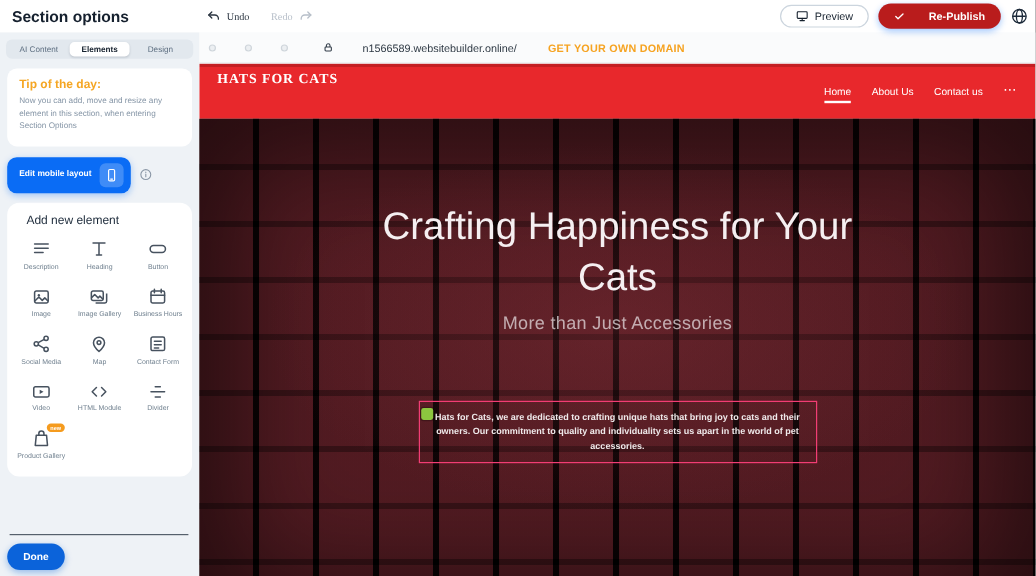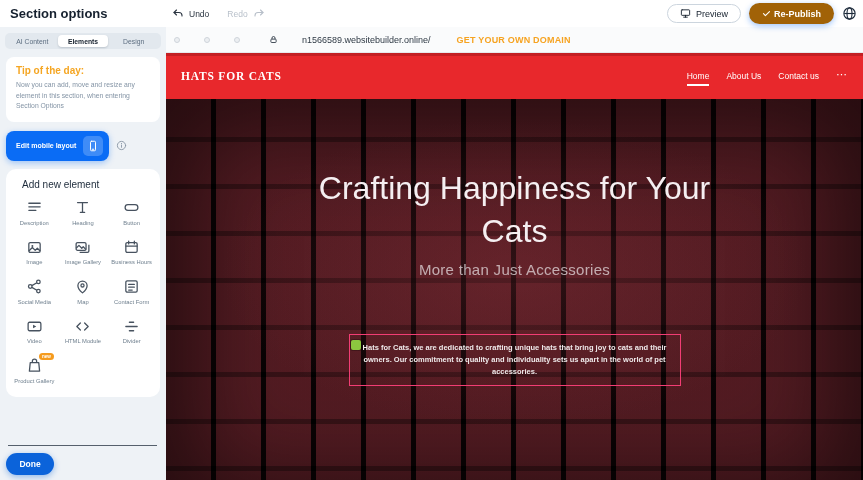"Undo" .history { font-family: none -> Liberation Serif, serif }
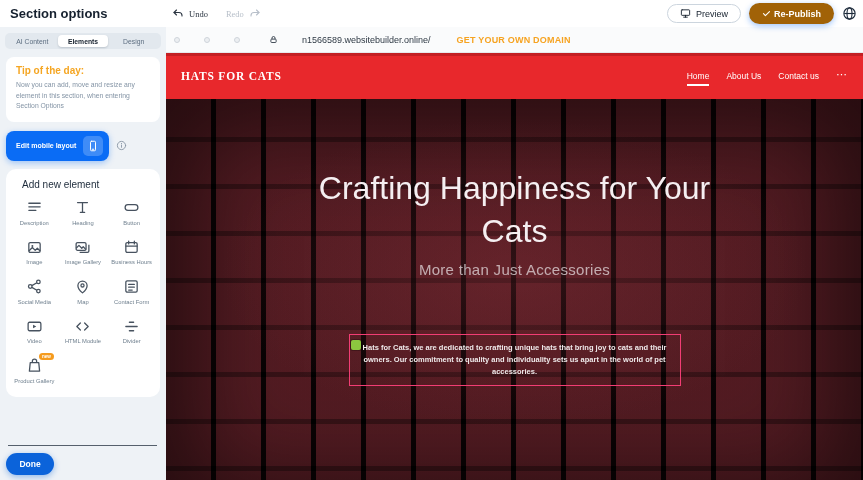"Re-Publish" .republish-btn { background: #a16207 -> #b91c1c; gap: 3px -> 20px }
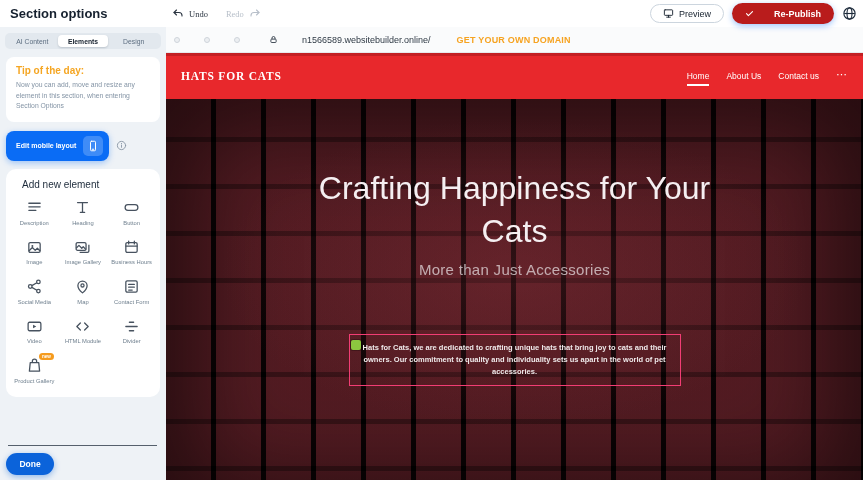"HATS FOR CATS" .site-header { padding: 17px 15px -> 7px 15px }
